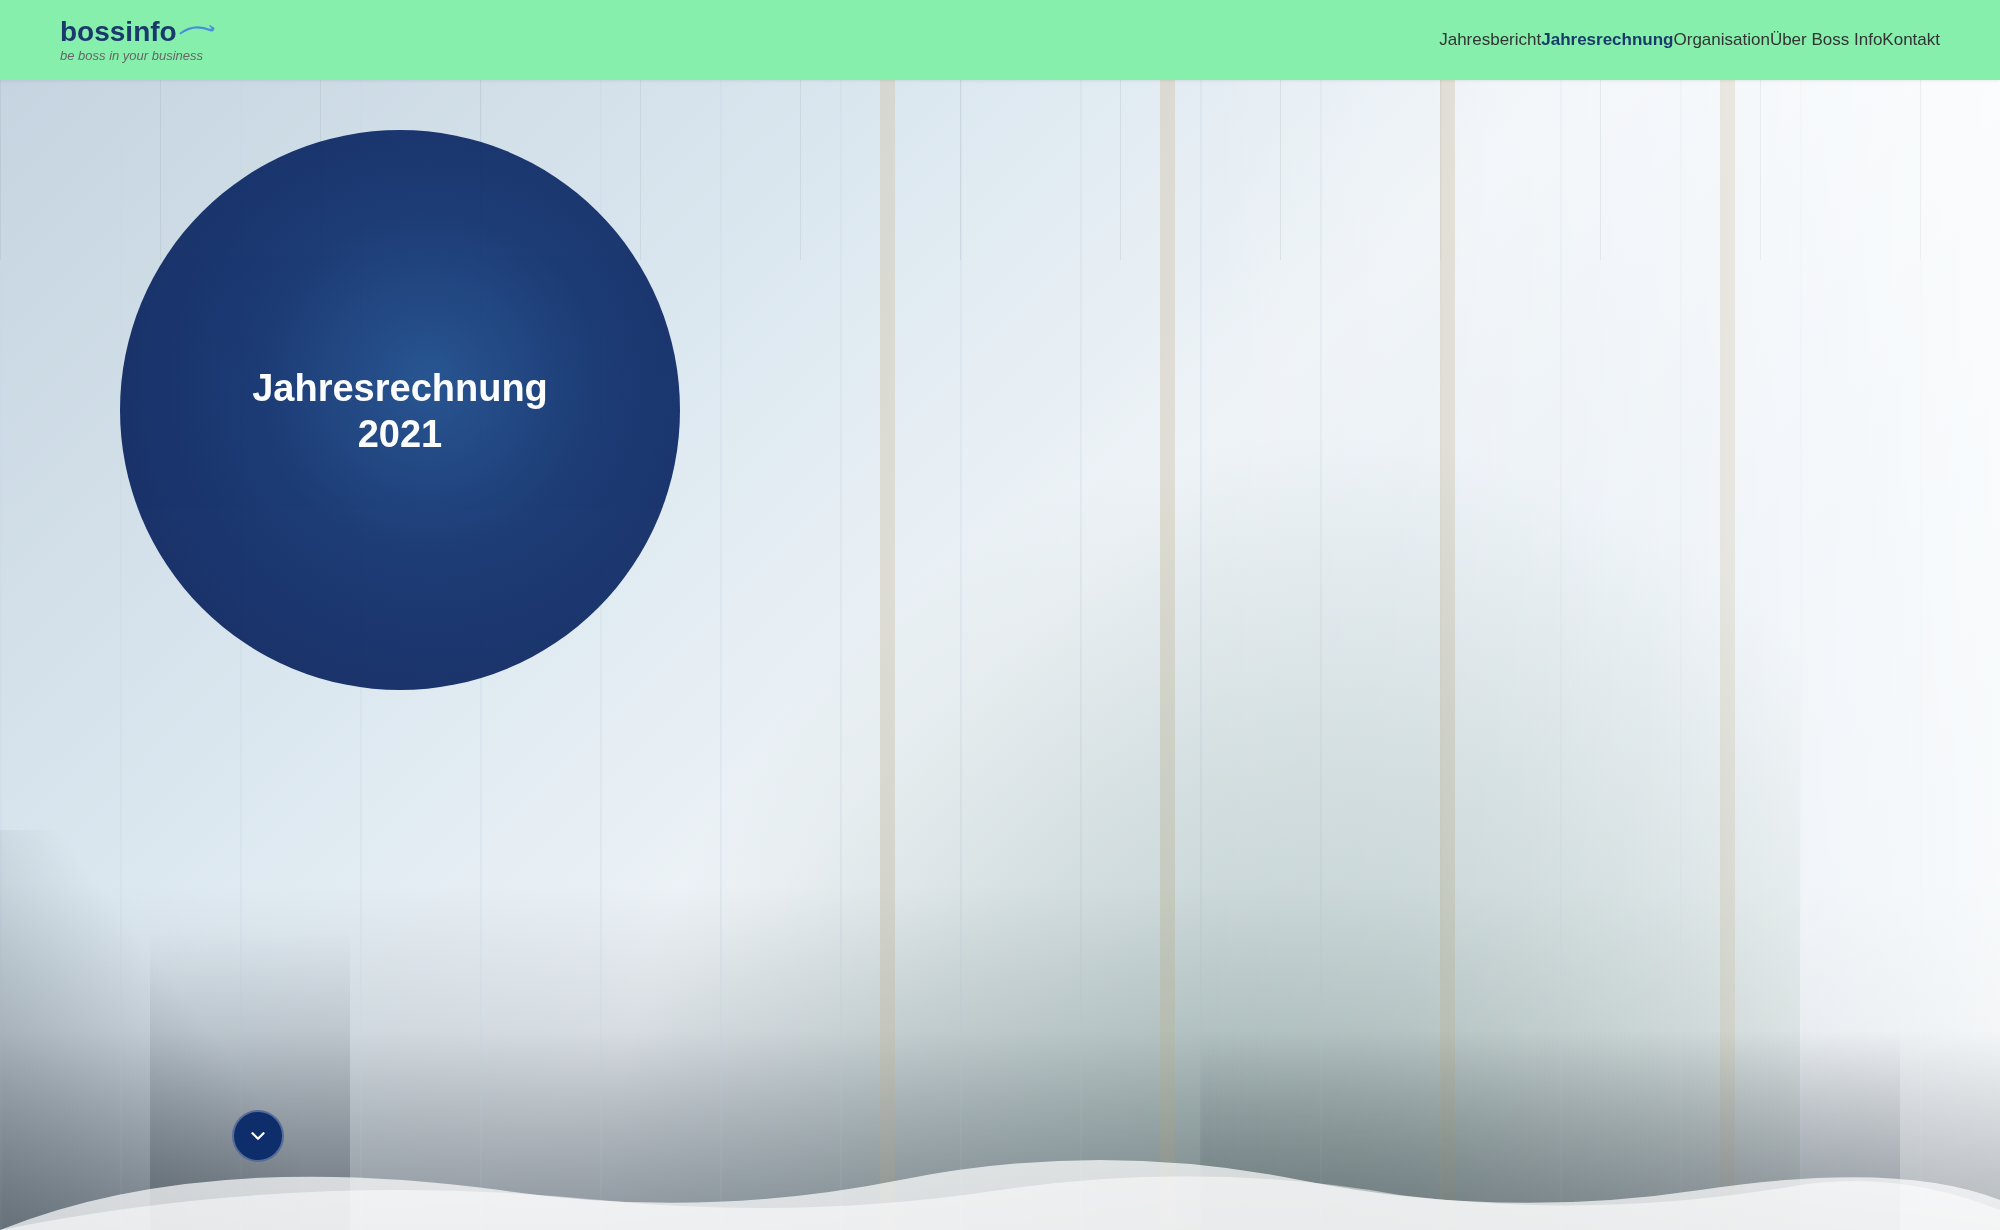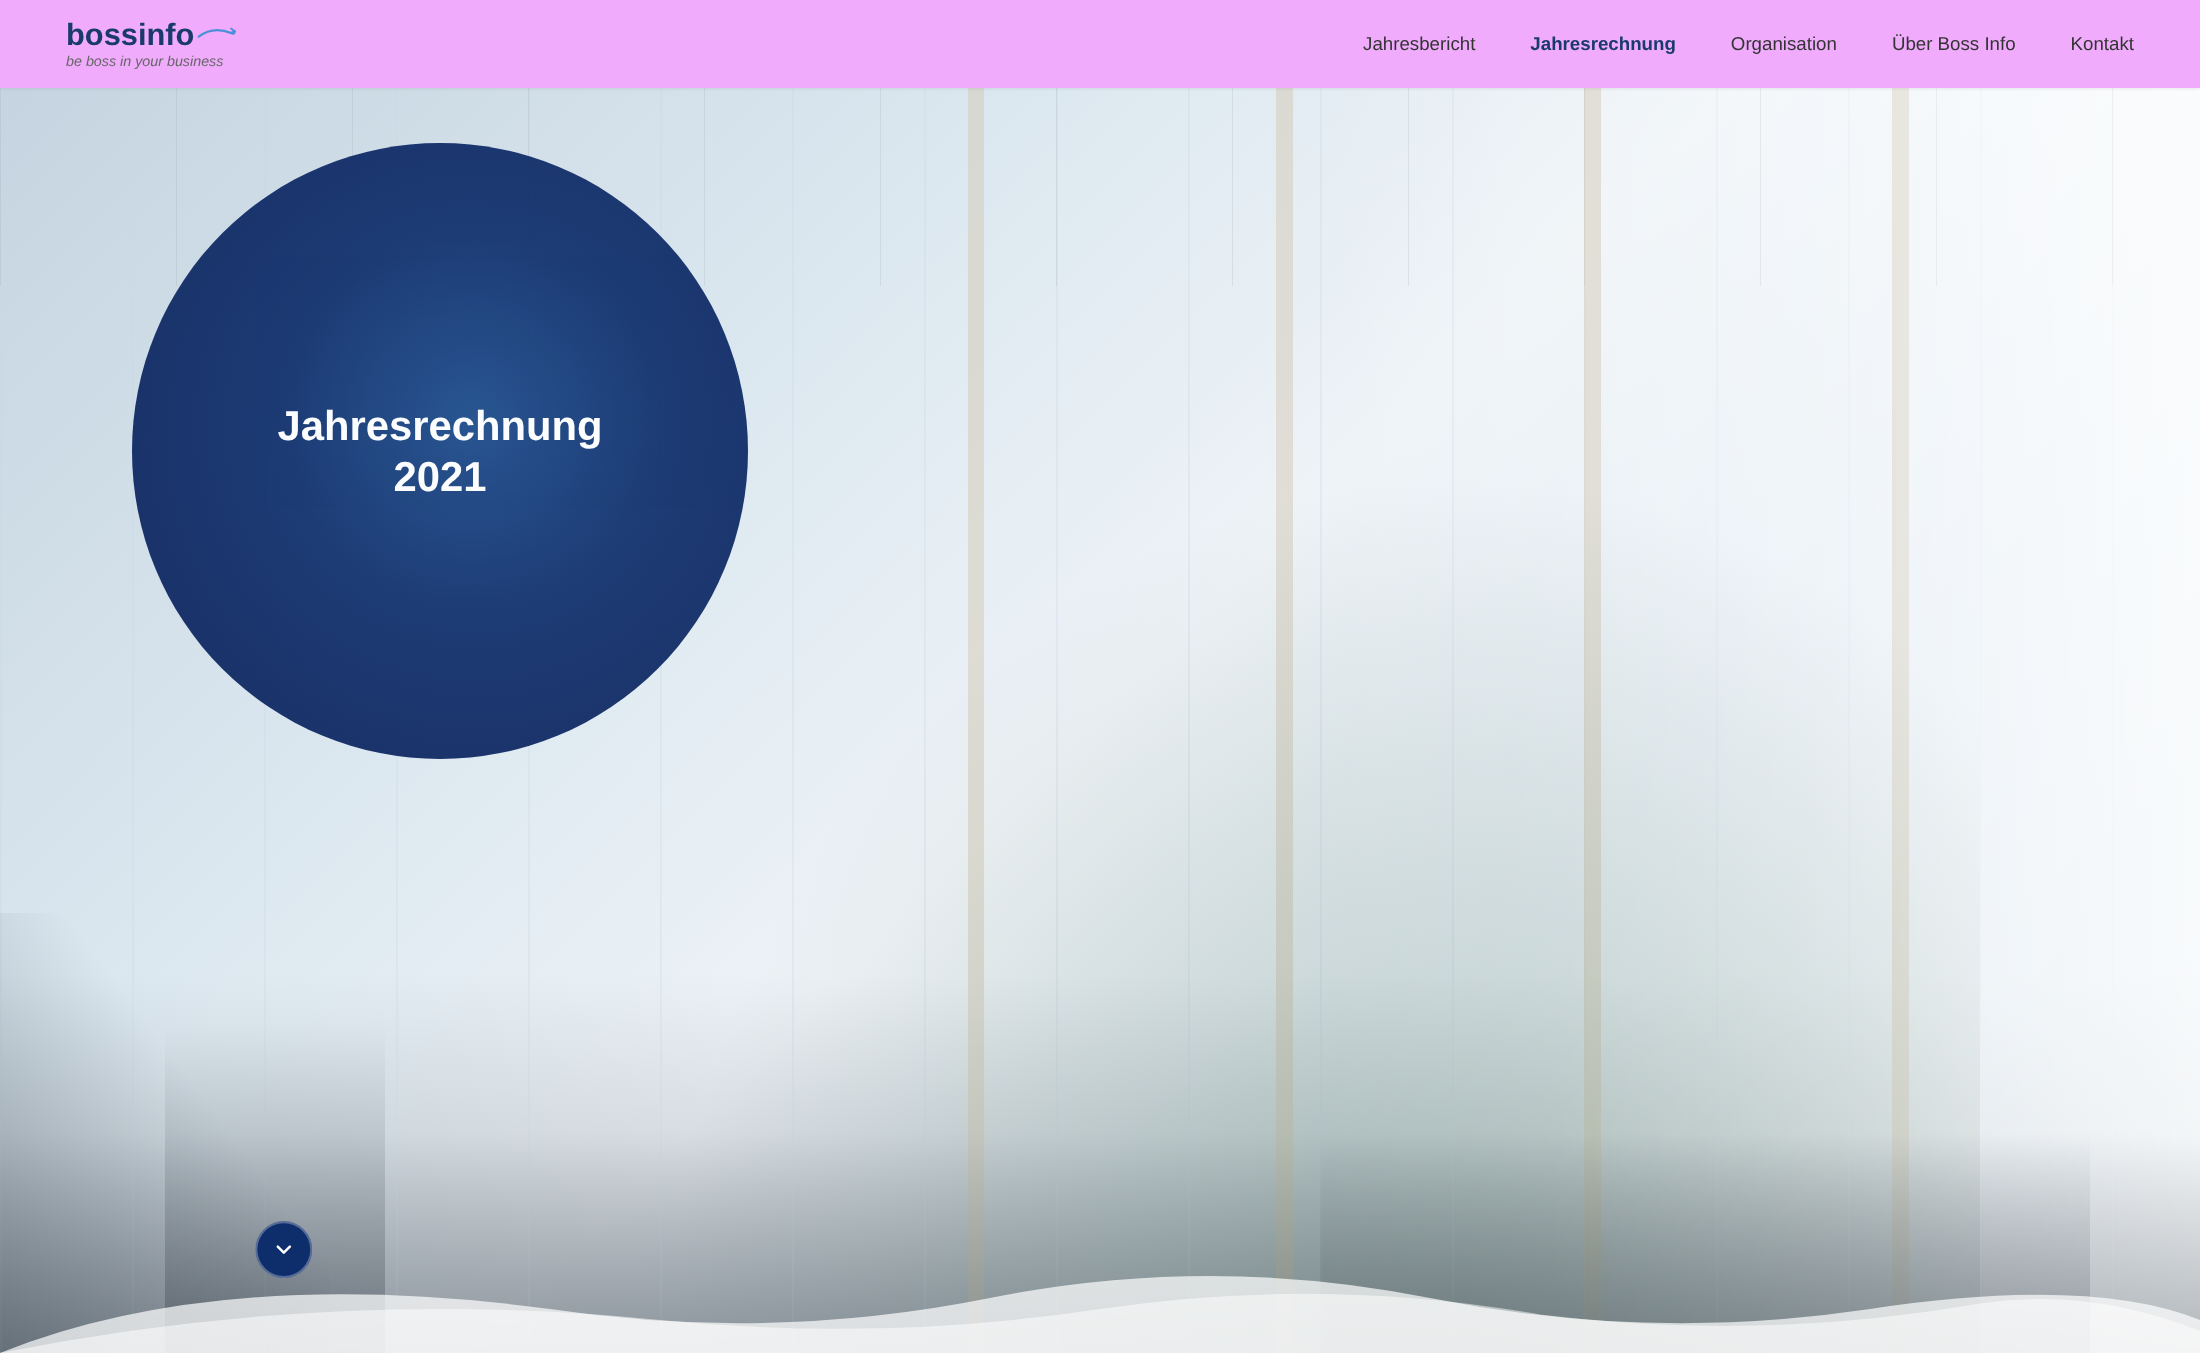"boss" .header { background: #f0abfc -> #86efac }
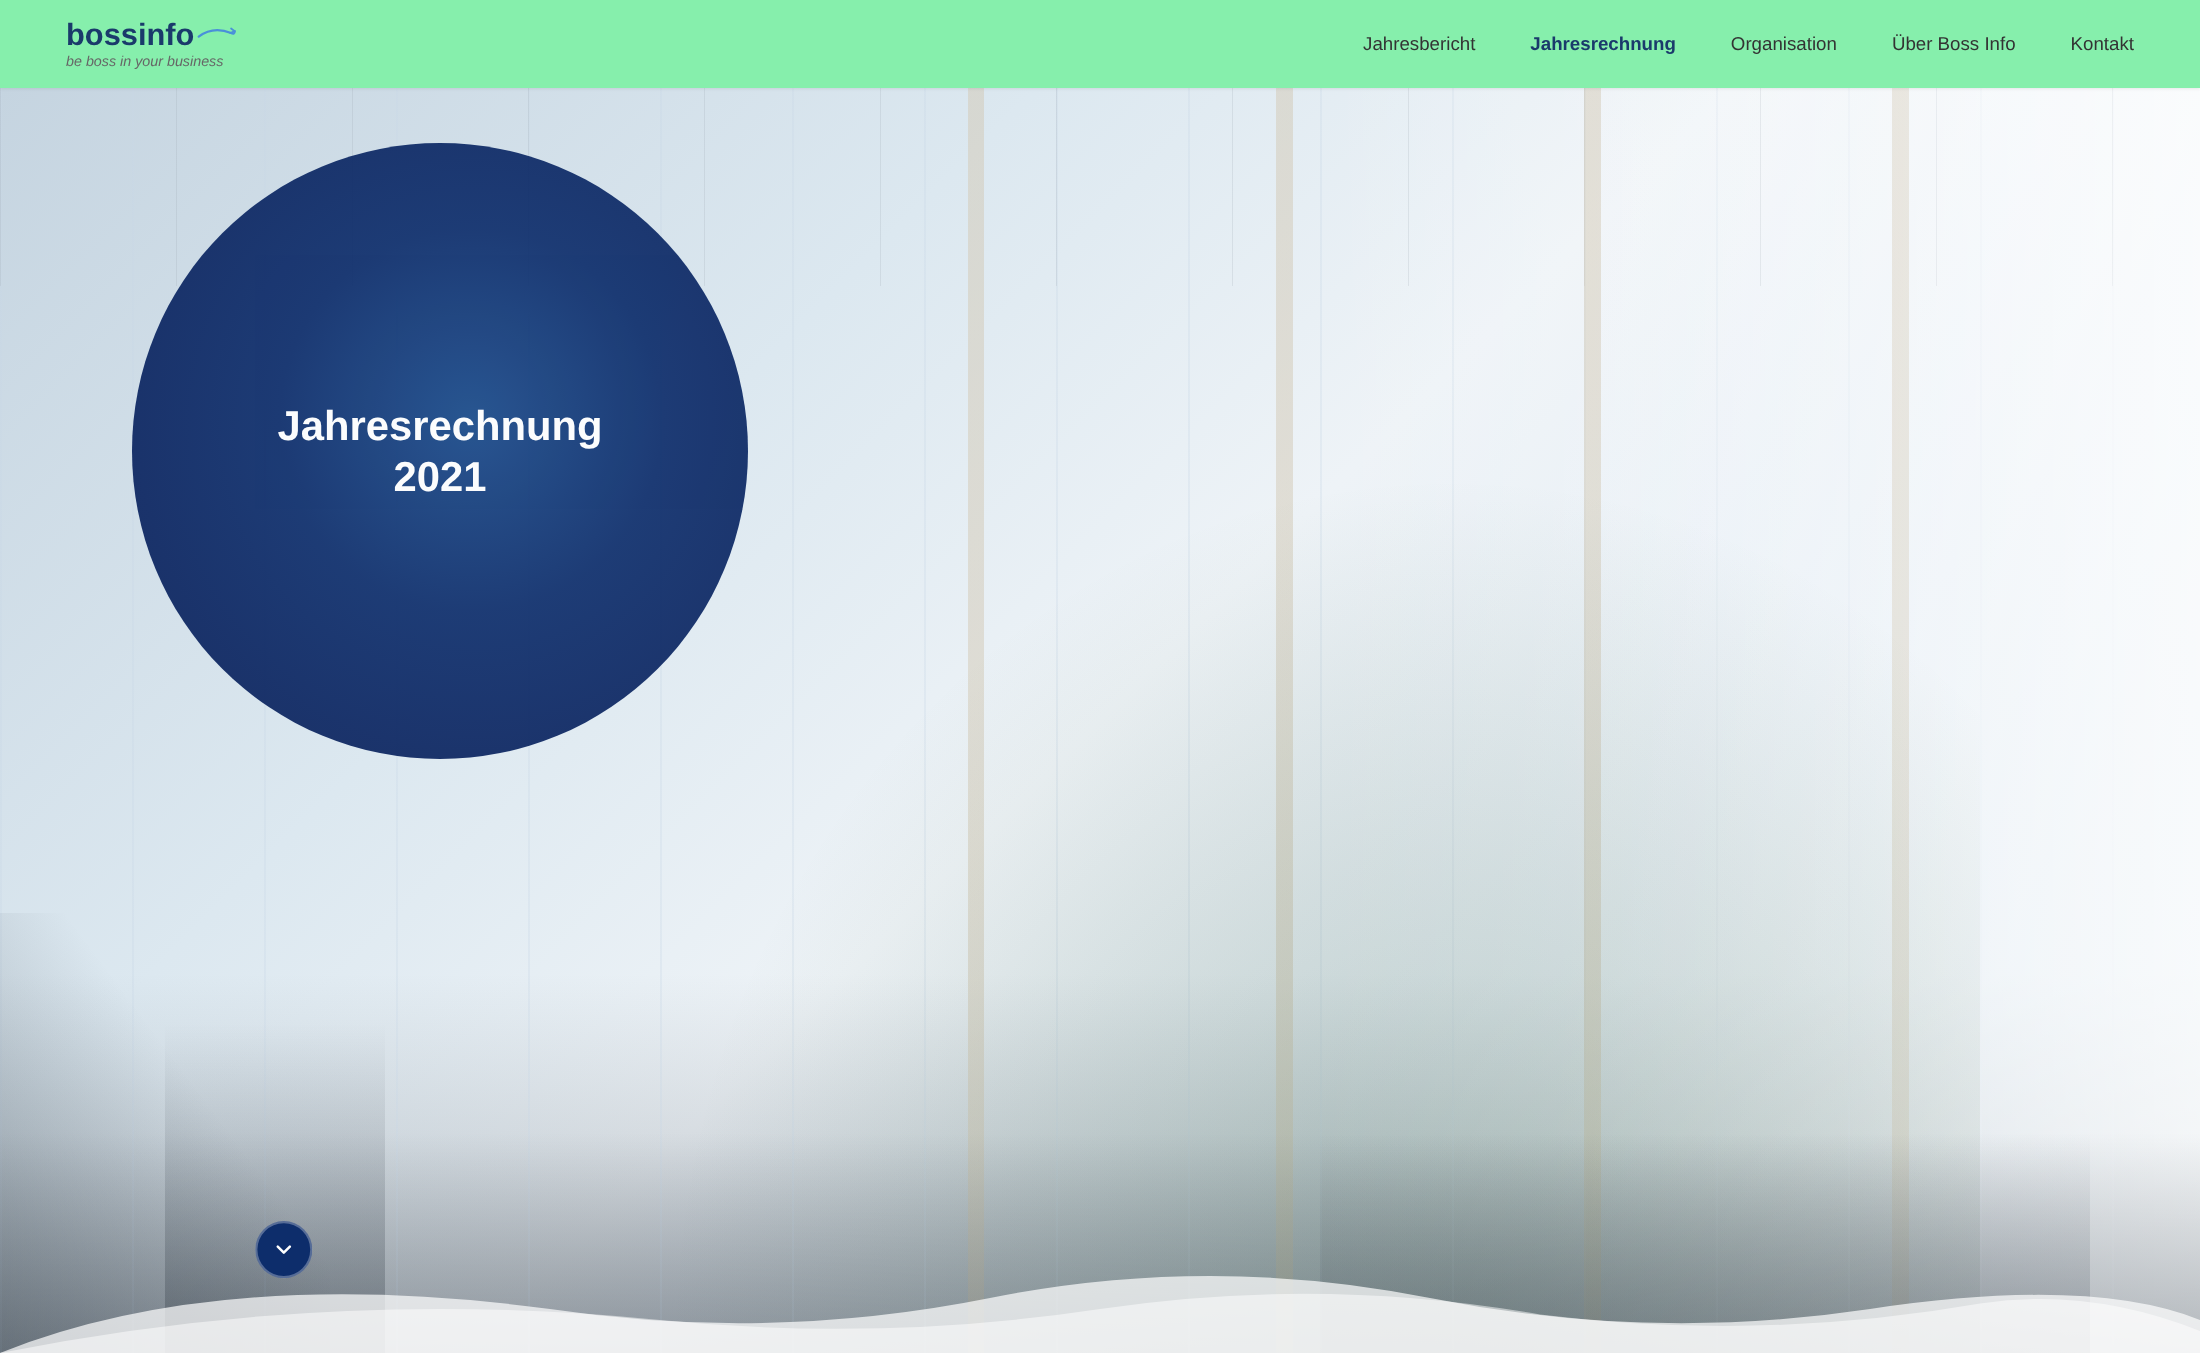"Jahresbericht" .nav { gap: 50px -> none }
